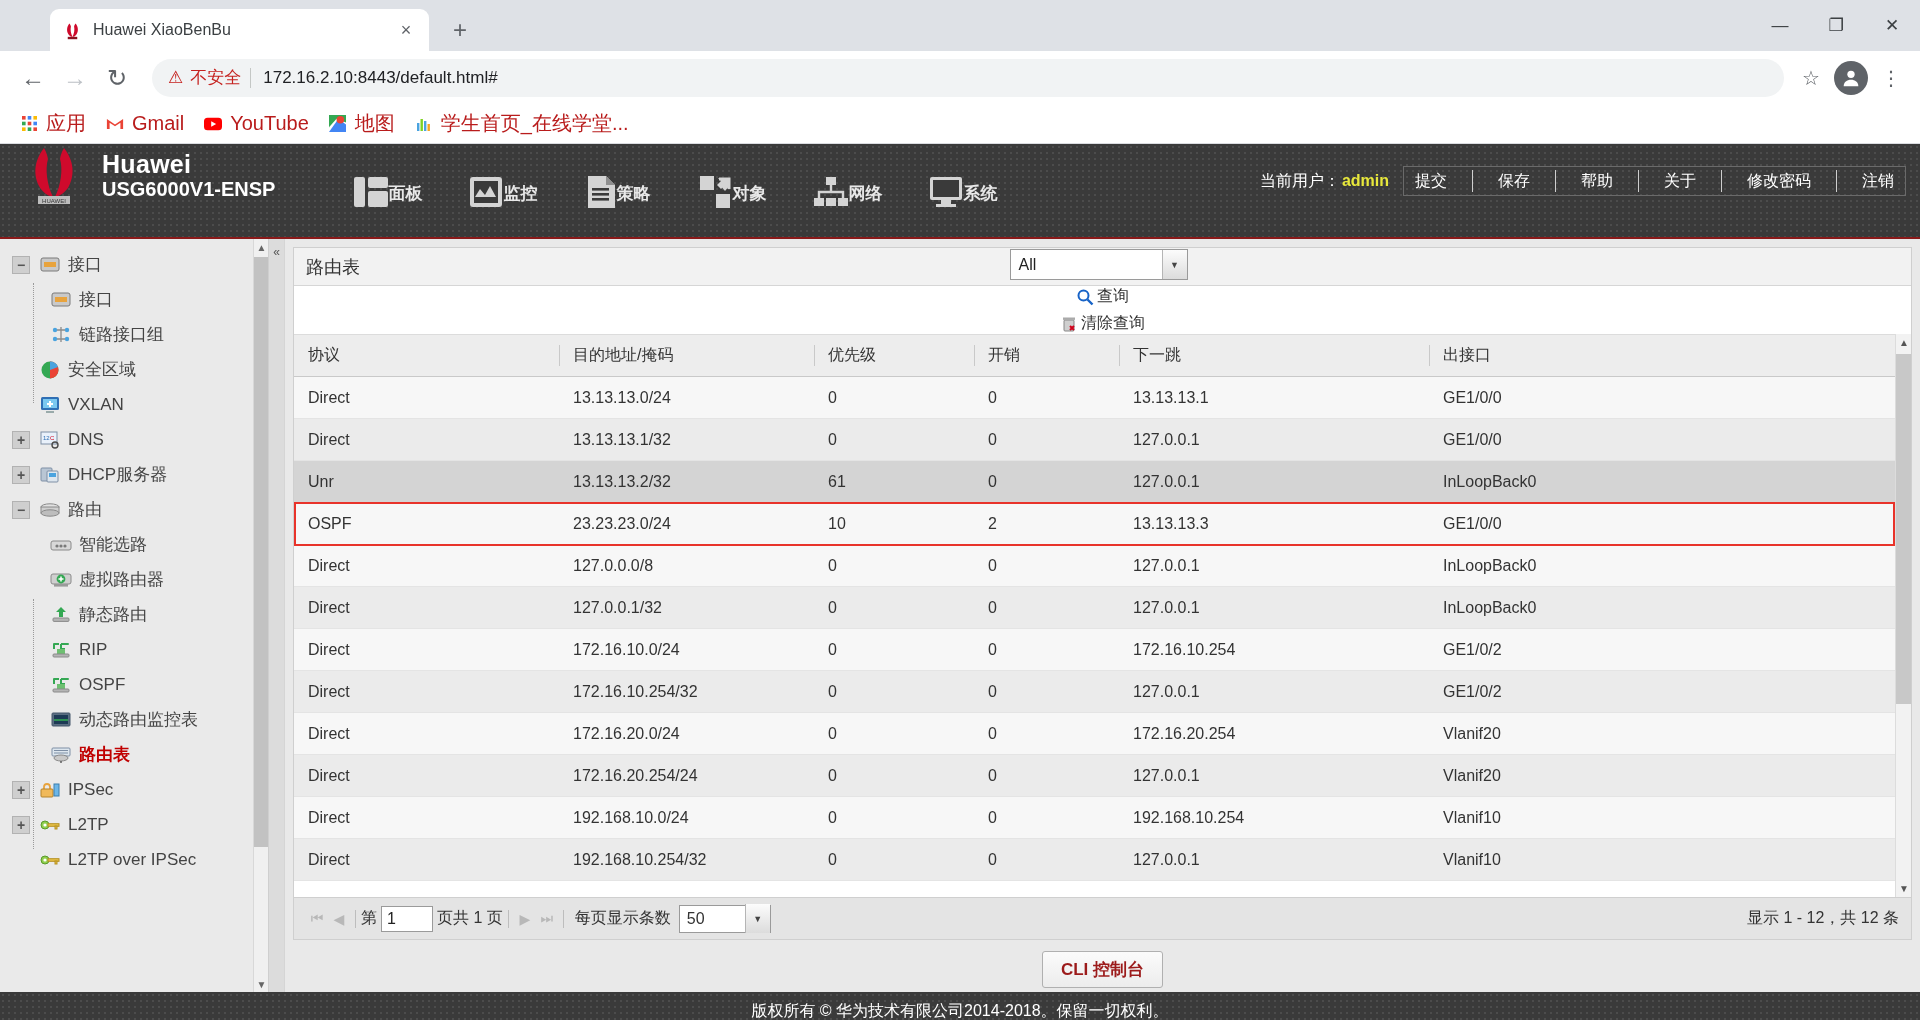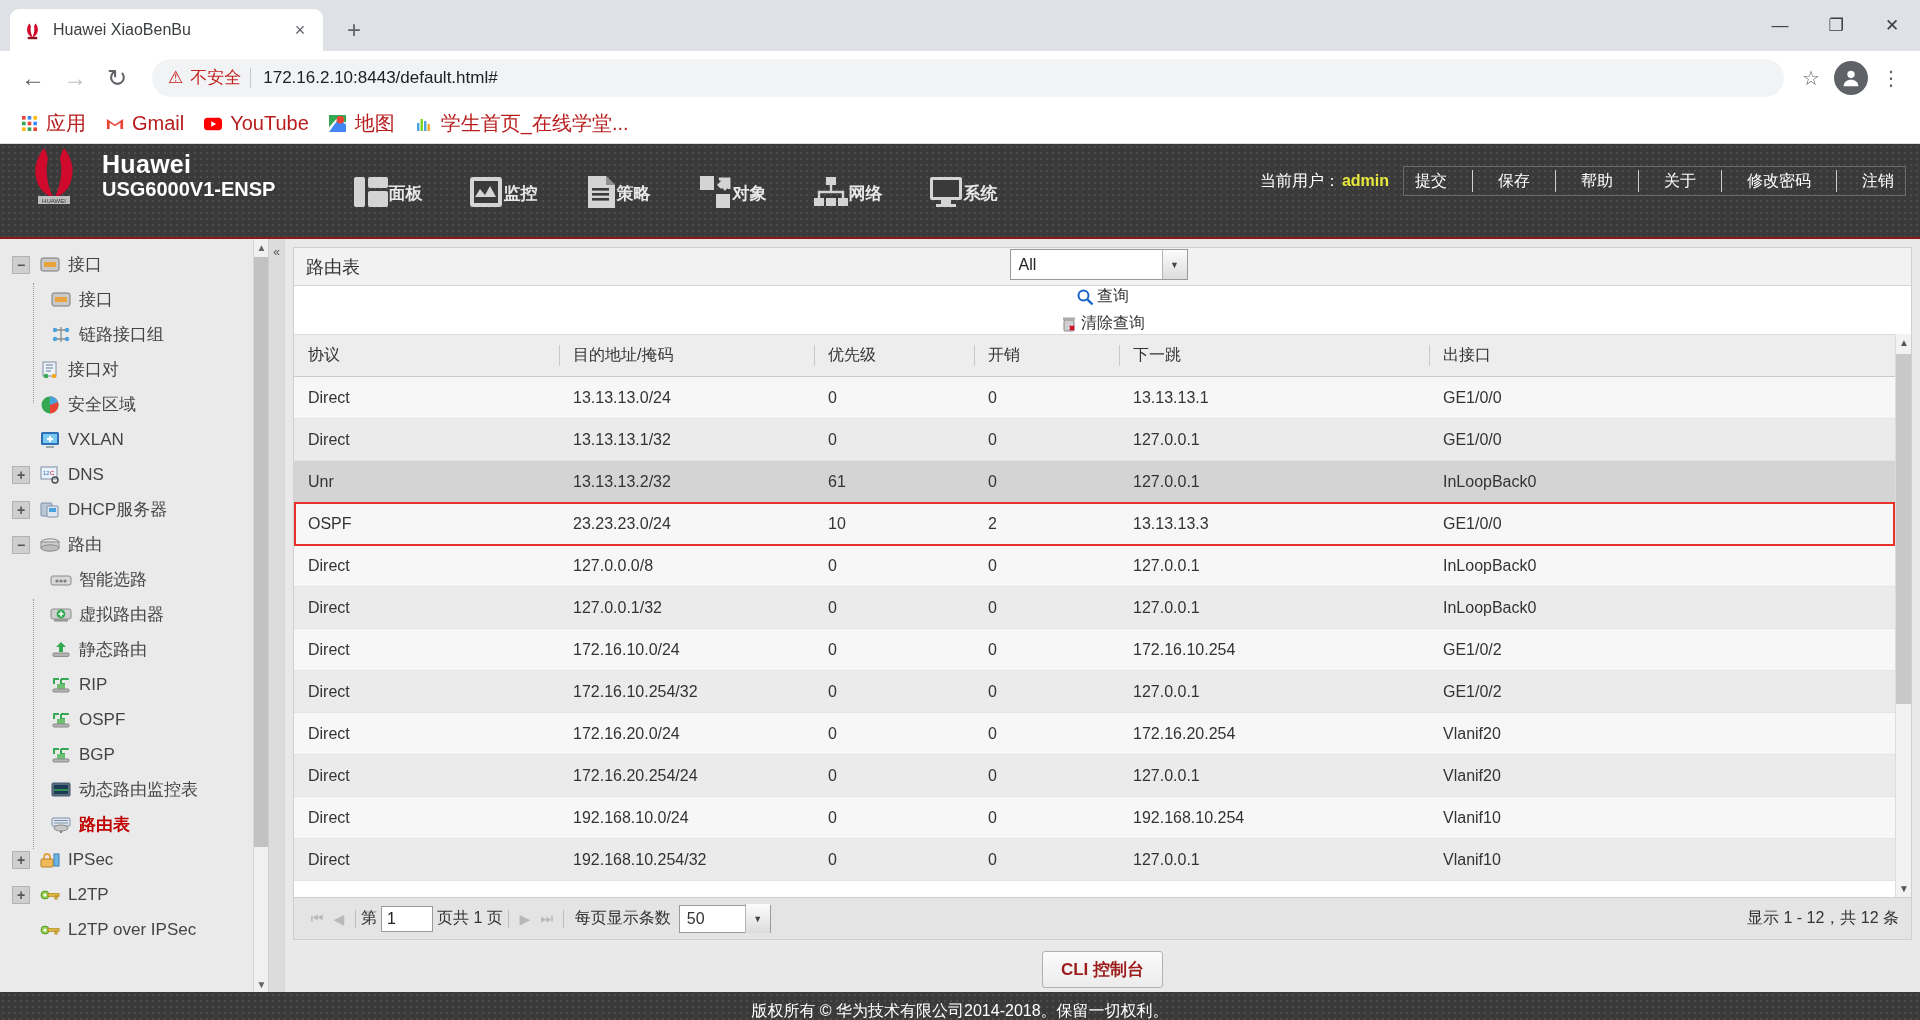"Huawei XiaoBenBu" .tab { margin-left: none -> 40px; width: 313px -> 379px }
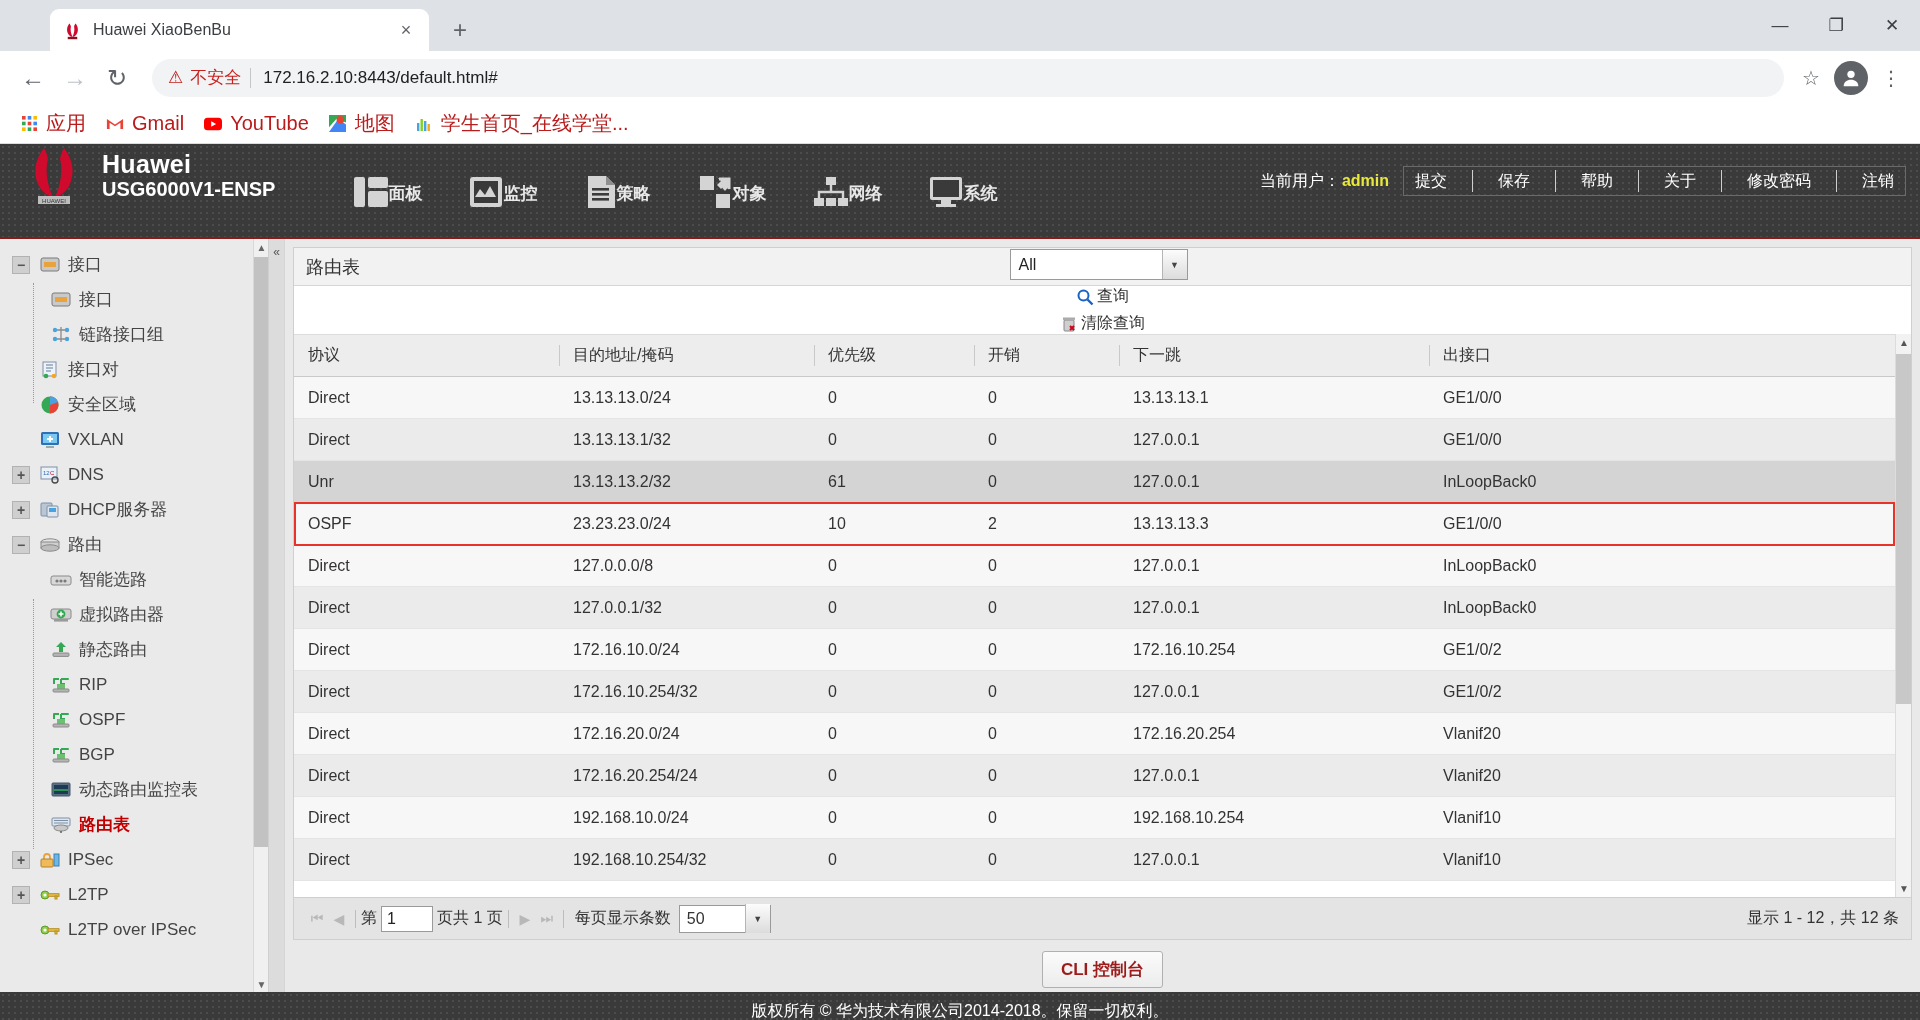"接口对" div.tnode { html: <div> <span></span> <span> <svg> <rect></rect> <path></path> <circle></circle> <circle></circle> </svg> </span> <span>接口对</span> </div> -> none }
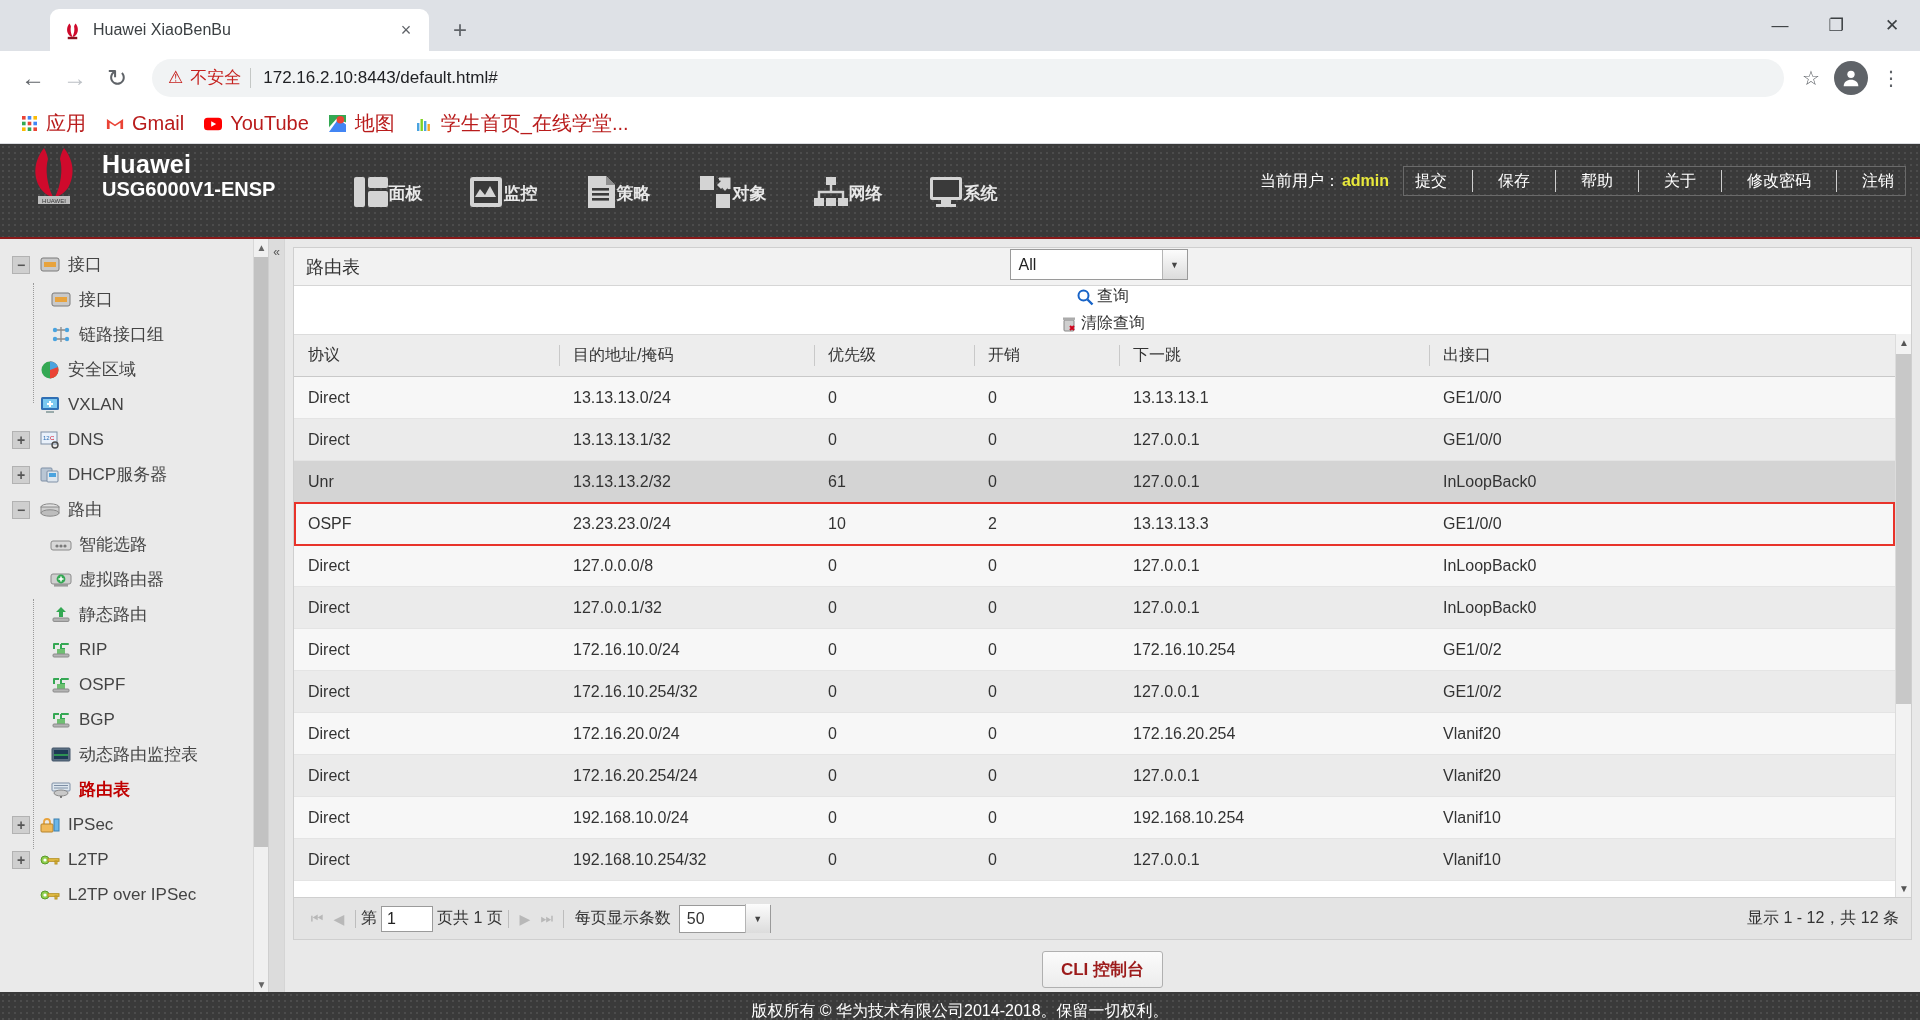"BGP" div.tnode { html: <div> <span> <svg> <path></path> <path></path> <rect></rect> <rect></rect> </svg> </span> <span>BGP</span> </div> -> none }
